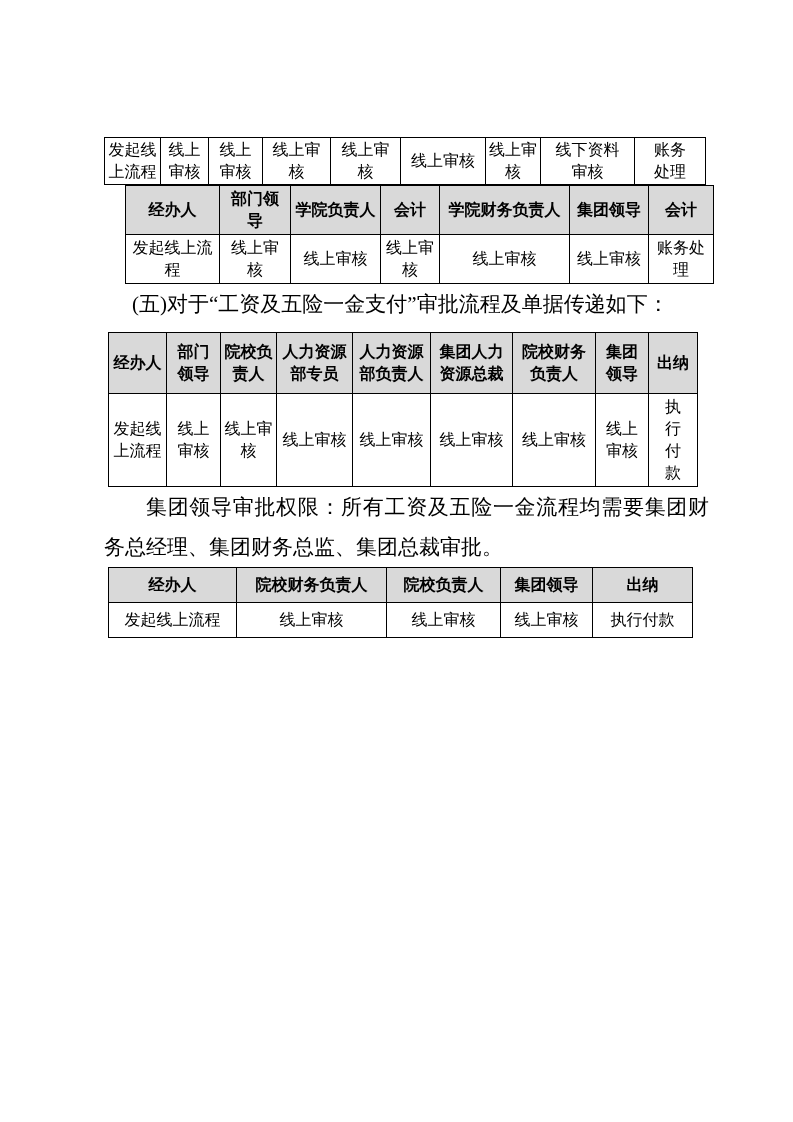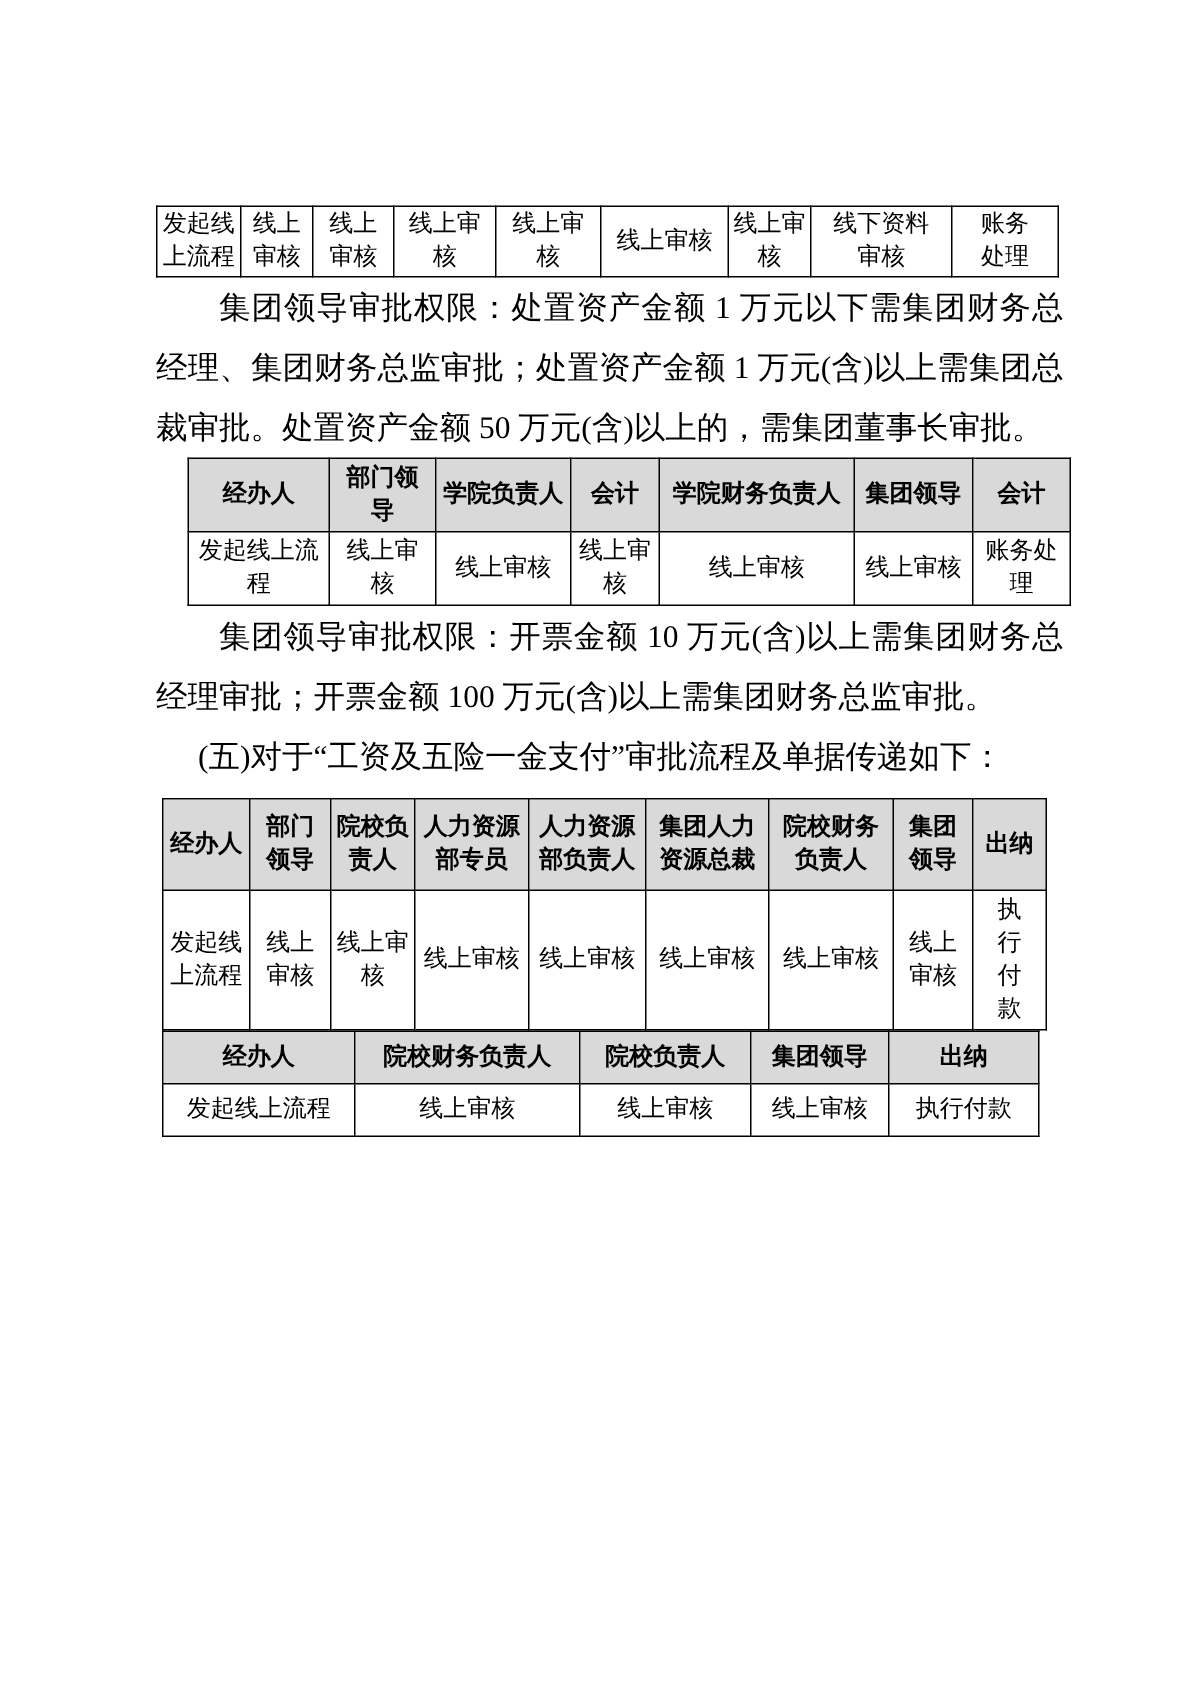"集团领导审批权限：处置资产金额 1" p.para { html: <p>集团领导审批权限：处置资产金额 1 万元以下需集团财务总经理、集团财务总监审批；处置资产金额 1 万元(含)以上需集团总裁审批。处置资产金额 50 万元(含)以上的，需集团董事长审批。</p> -> none }
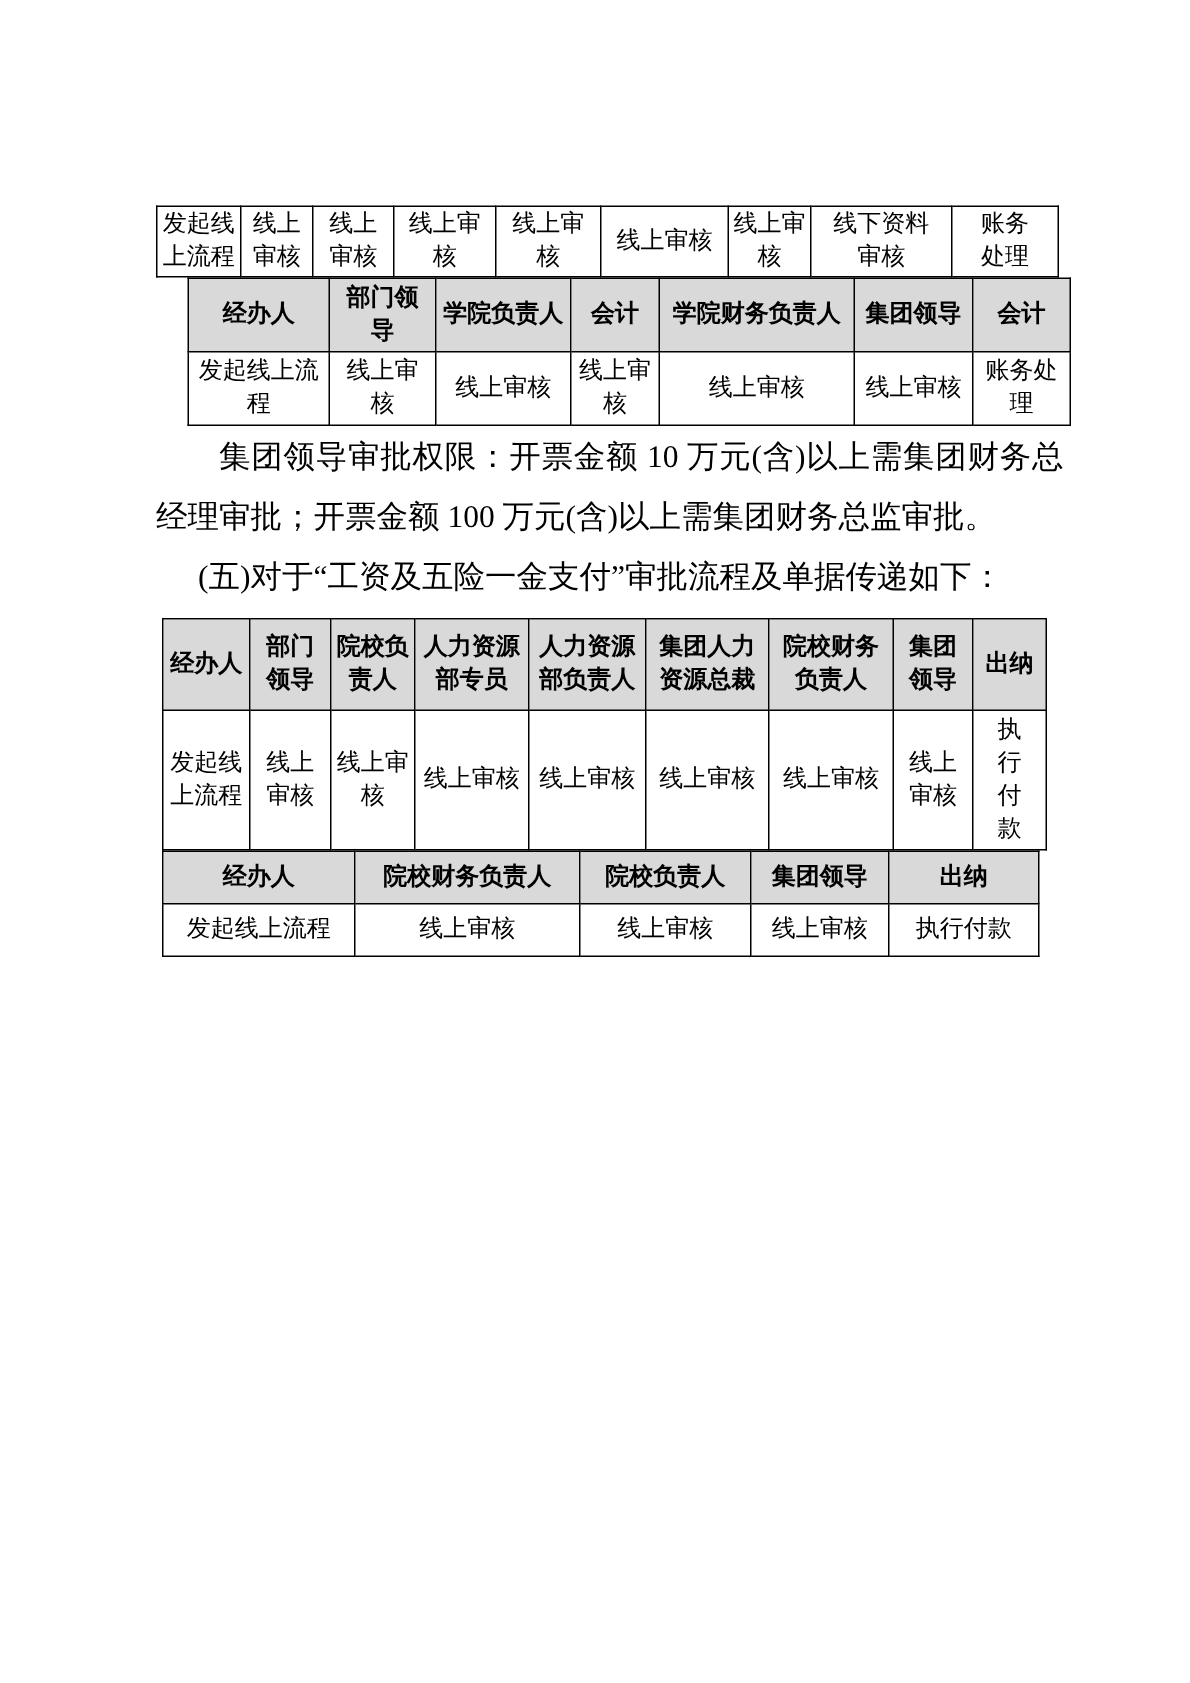"集团领导审批权限：开票金额 10 万元(含)以上需集团财务总经理审批；开票金额" p.para { html: <p>集团领导审批权限：开票金额 10 万元(含)以上需集团财务总经理审批；开票金额 100 万元(含)以上需集团财务总监审批。</p> -> none }
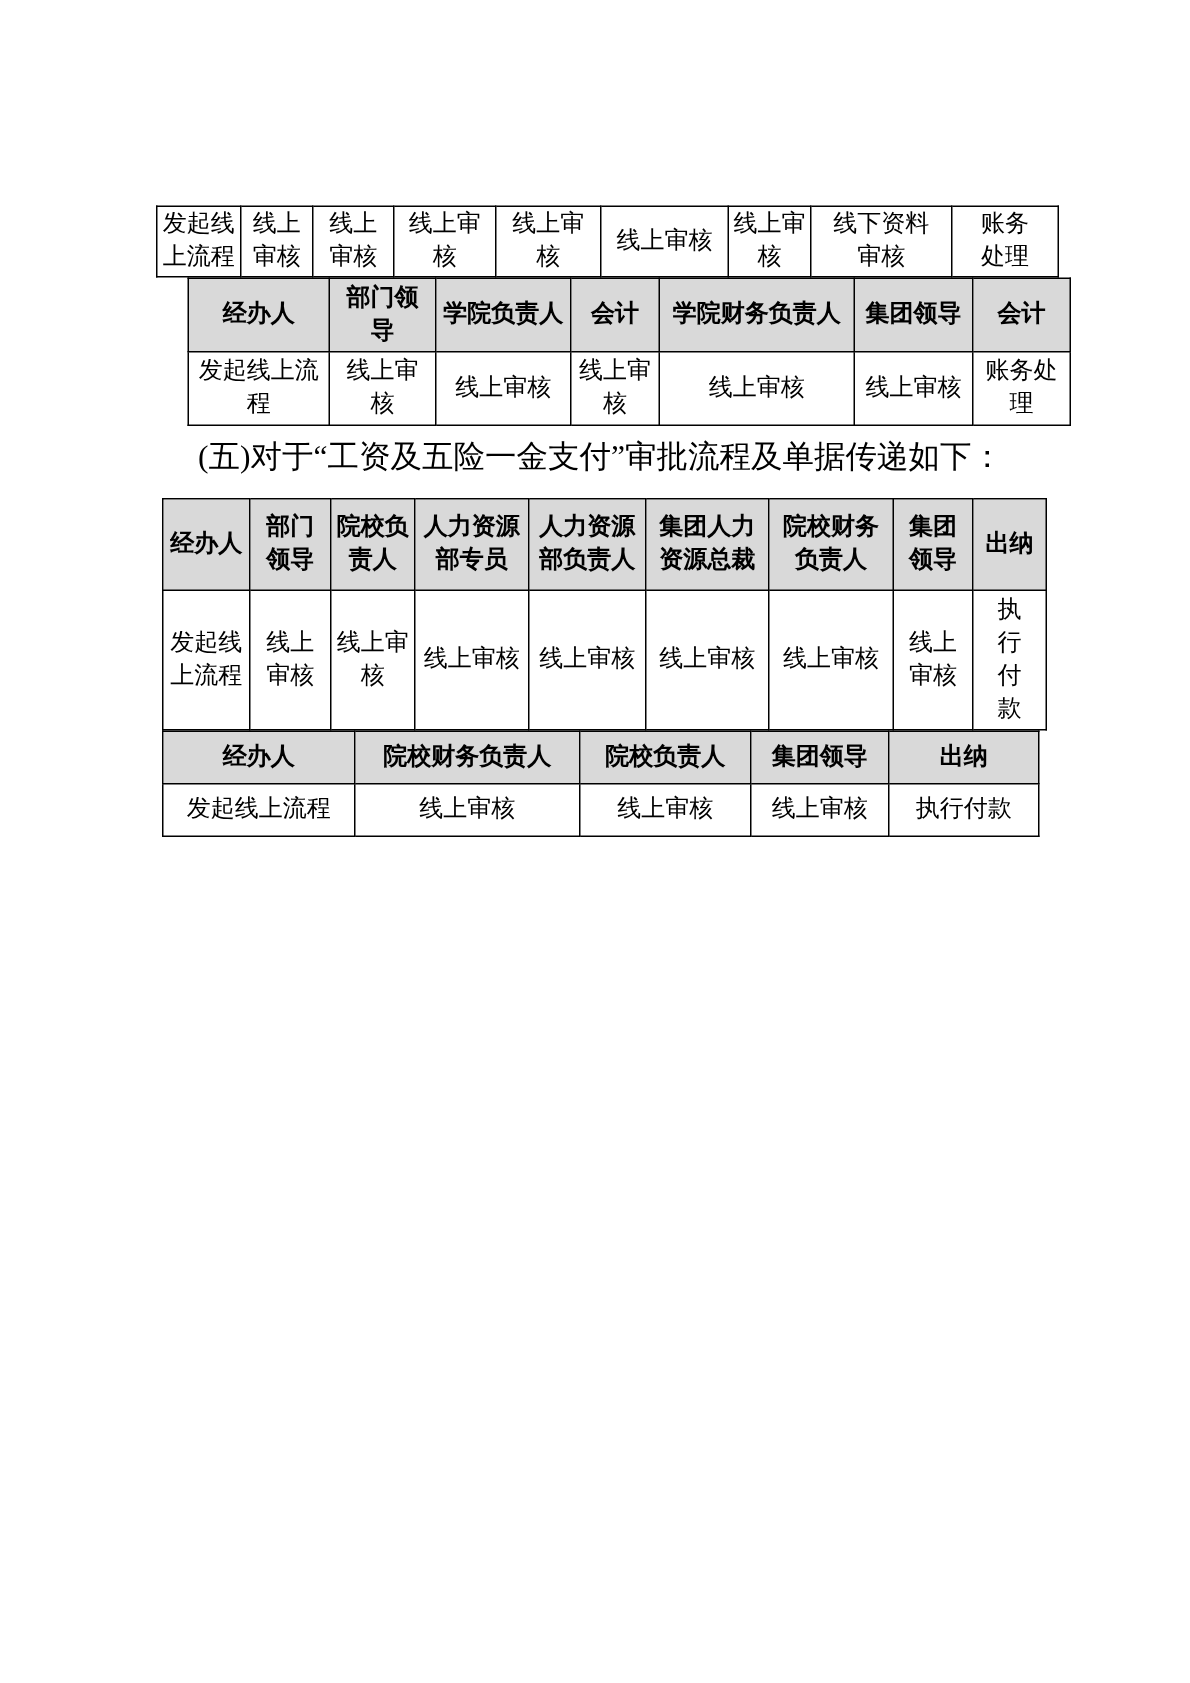"集团领导审批权限：所有工资及五险一金流程均需要集团财务总经理、集团财务总监、集团" p.para { html: none -> <p>集团领导审批权限：所有工资及五险一金流程均需要集团财务总经理、集团财务总监、集团总裁审批。</p> }
